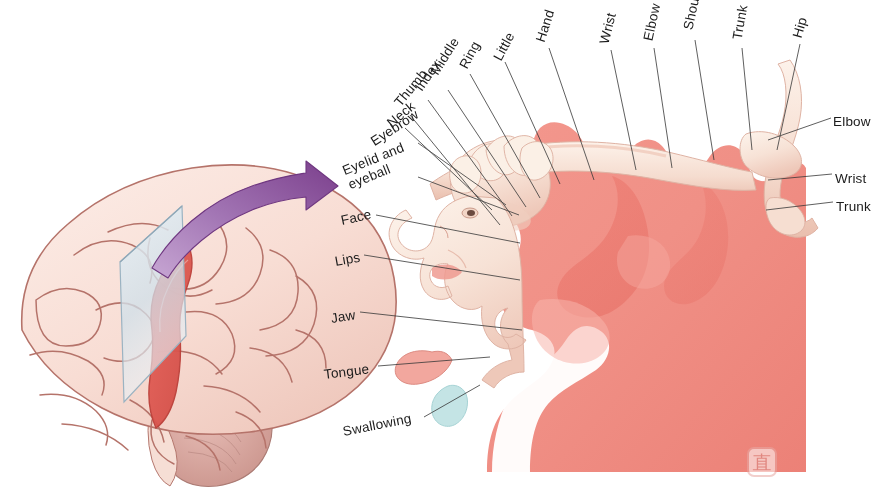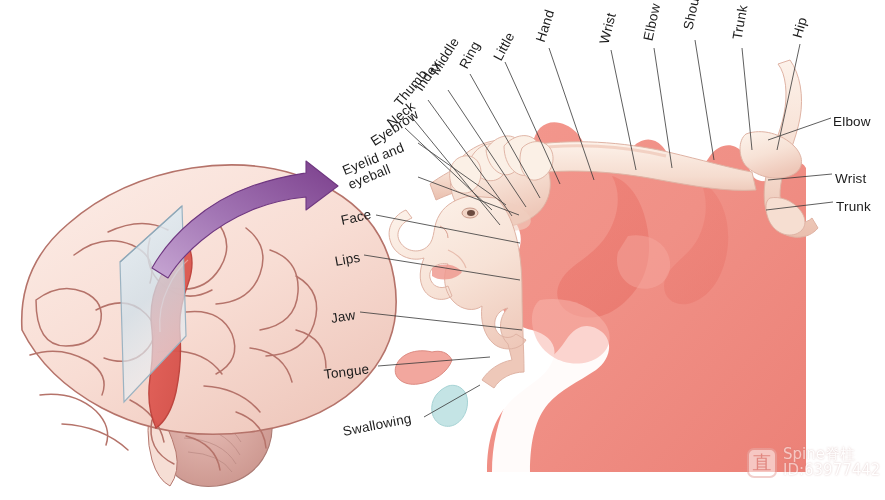"Spine脊柱" div { html: <div> <span>Spine脊柱</span> <span>ID:63977442</span> </div> -> none }
